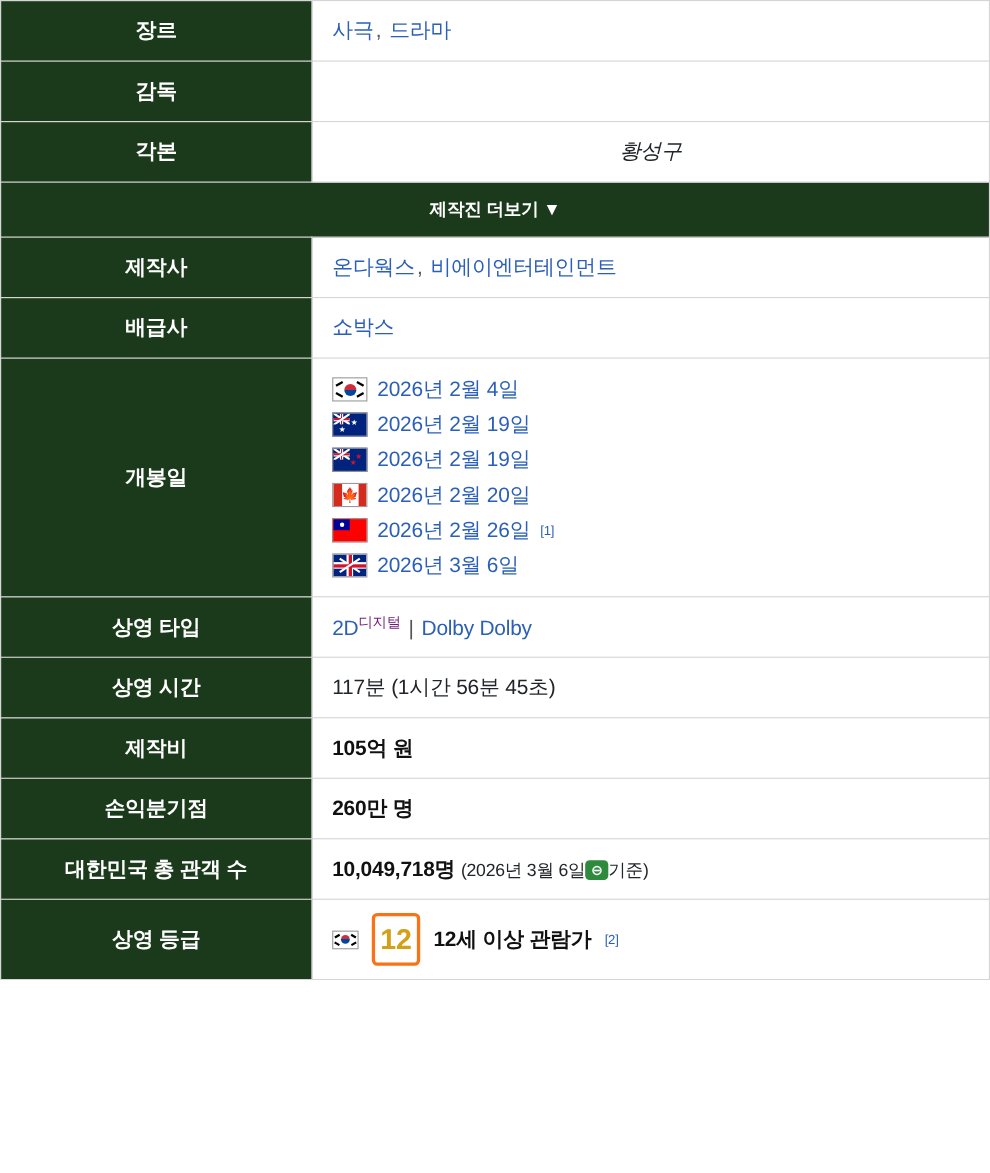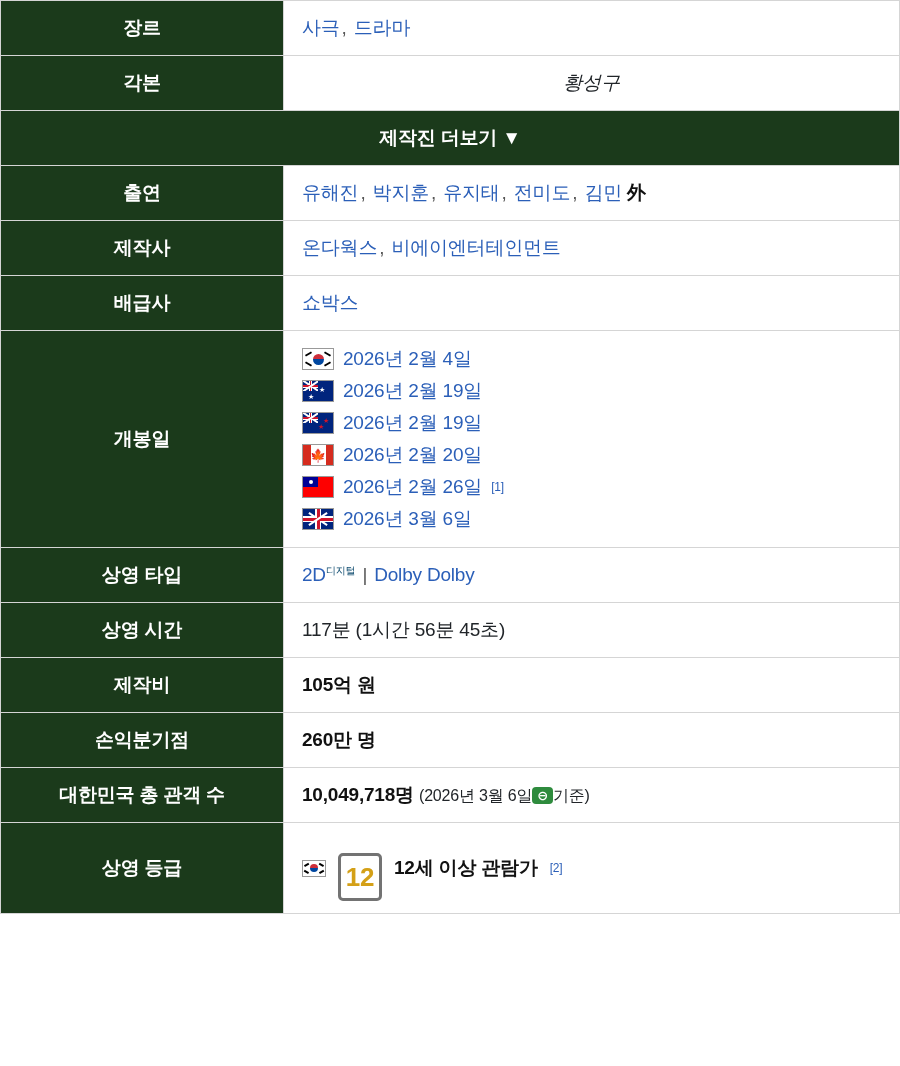"감독" tr { html: none -> <tr> <th>감독</th> <td></td> </tr> }
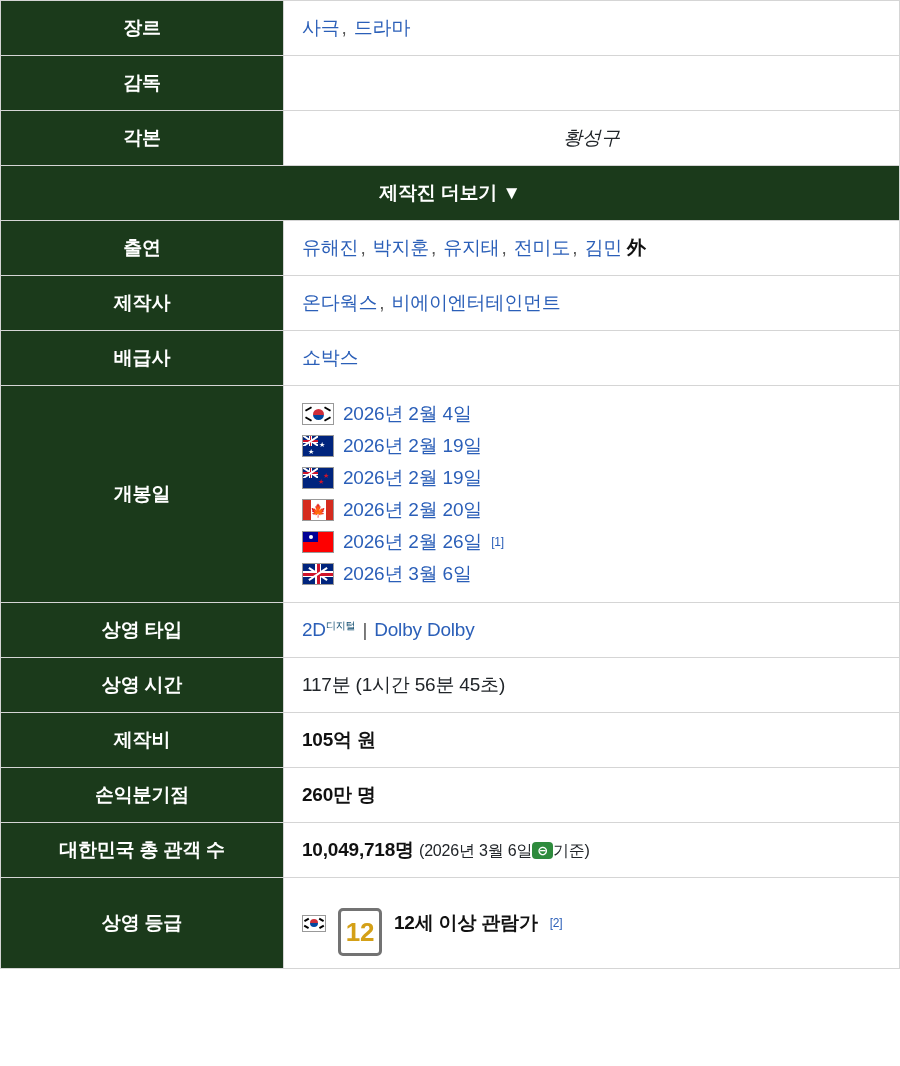"제작진 더보기 ▼" .fullbar { font-size: 19px -> 16px }
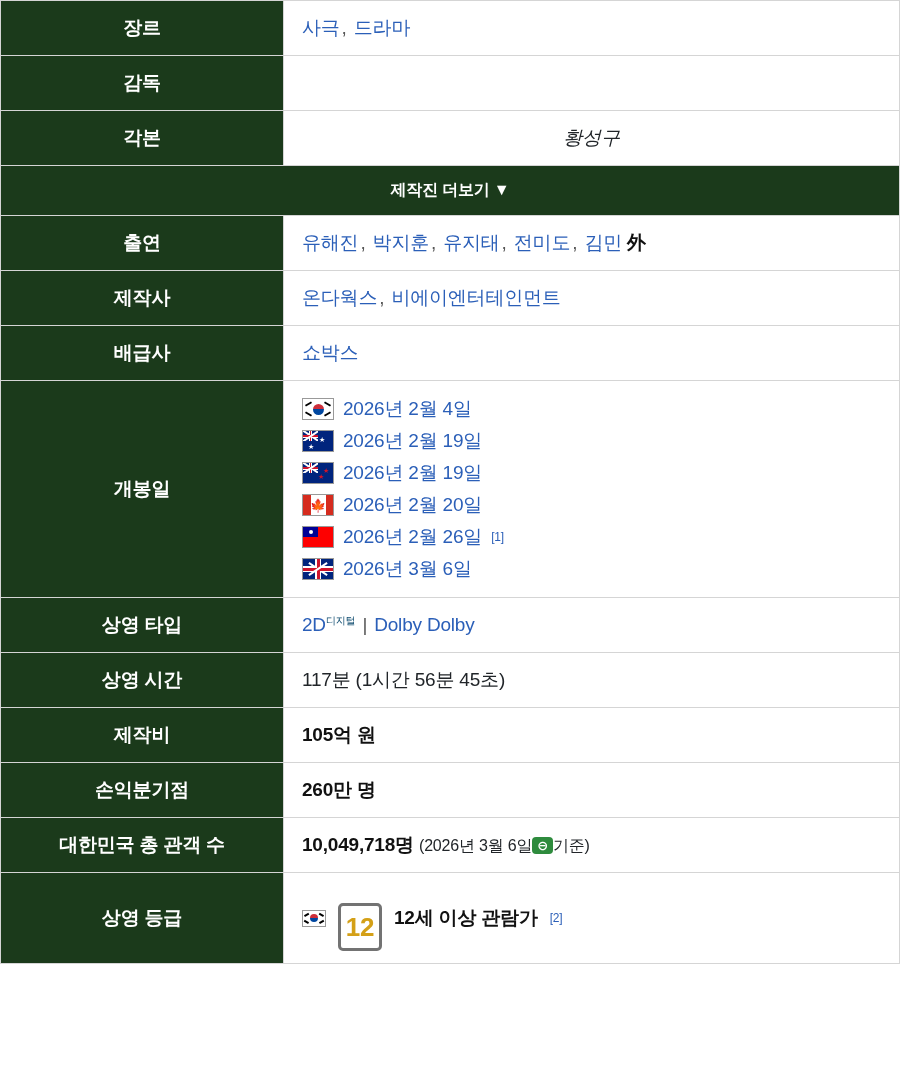"출연" tr { html: <tr> <th>출연</th> <td> <a>유해진</a><span>,</span> <a>박지훈</a><span>,</span> <a>유지태</a><span>,</span> <a>전미도</a><span>,</span> <a>김민</a> <span>外</span> </td> </tr> -> none }
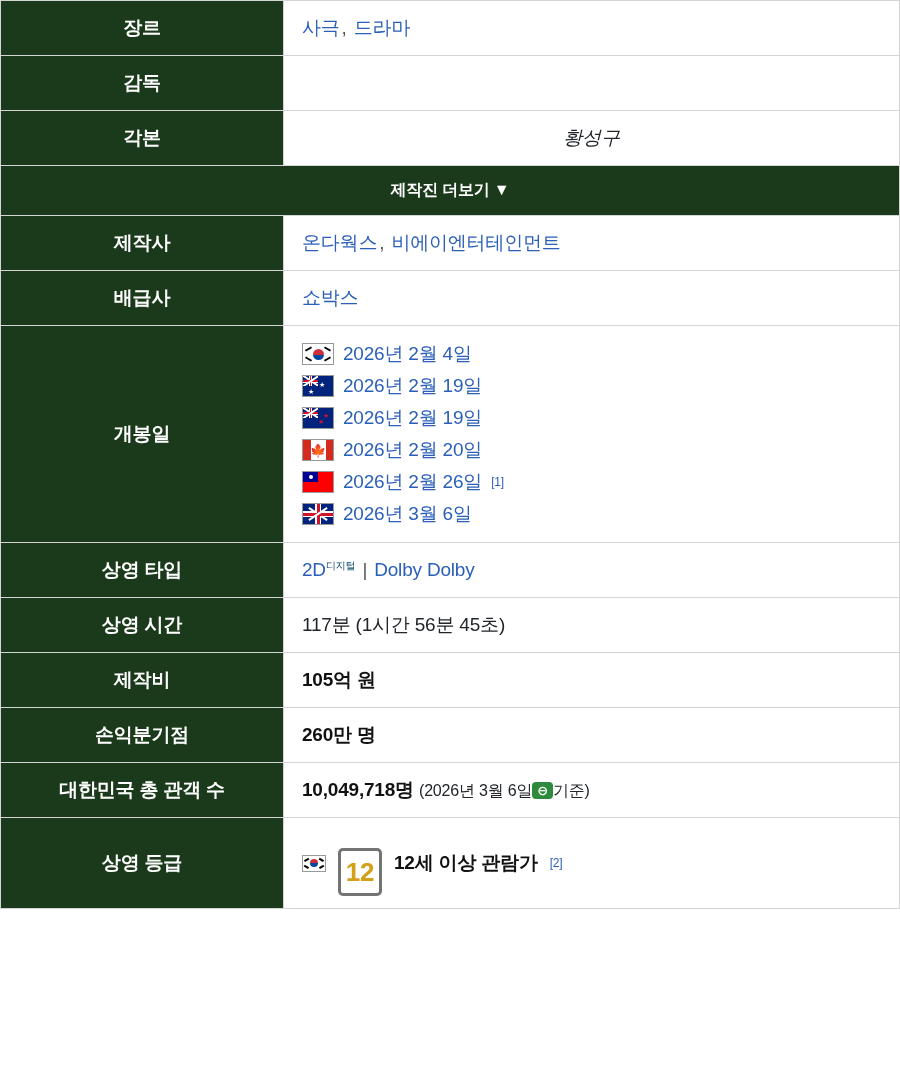"디지털" .screen-small { color: #0c4a6e -> #701a75; font-size: 10px -> 13px }
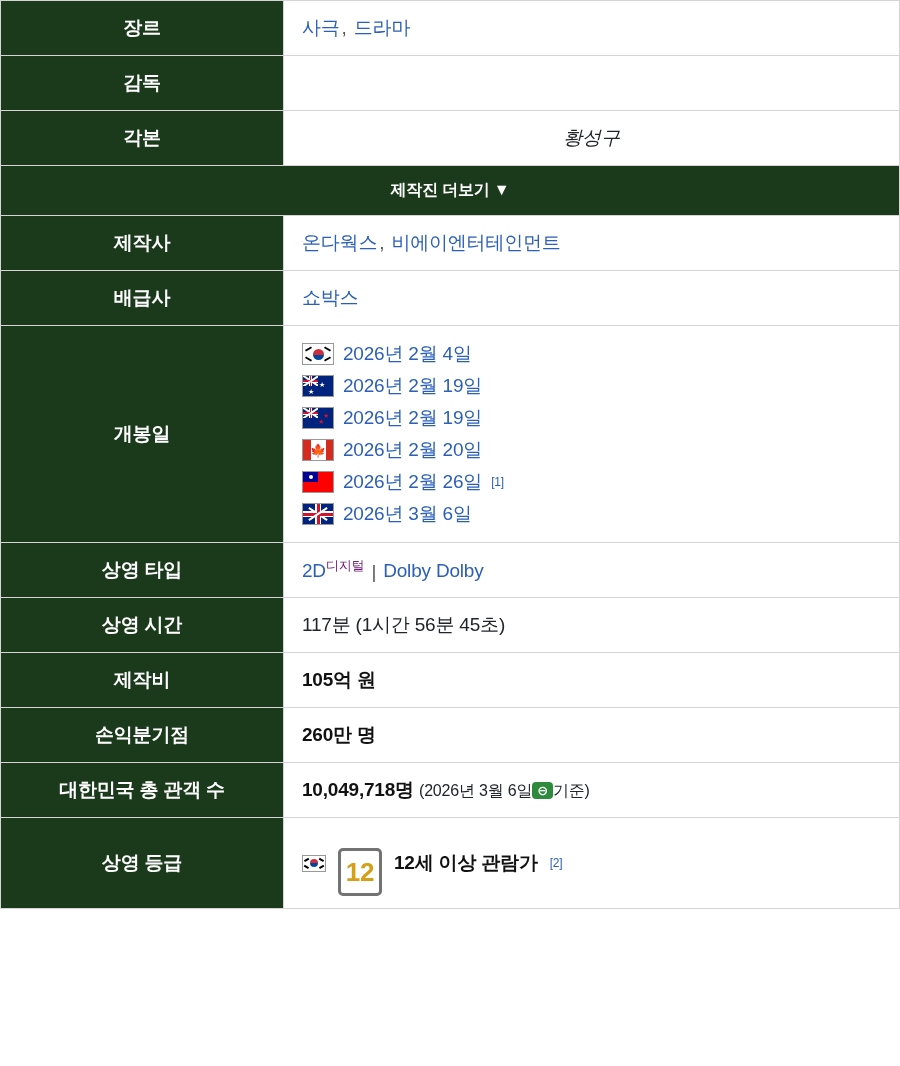"12" .rating-badge { border: 3px solid #737373 -> 3px solid #f97316; margin-top: 18px -> none }
